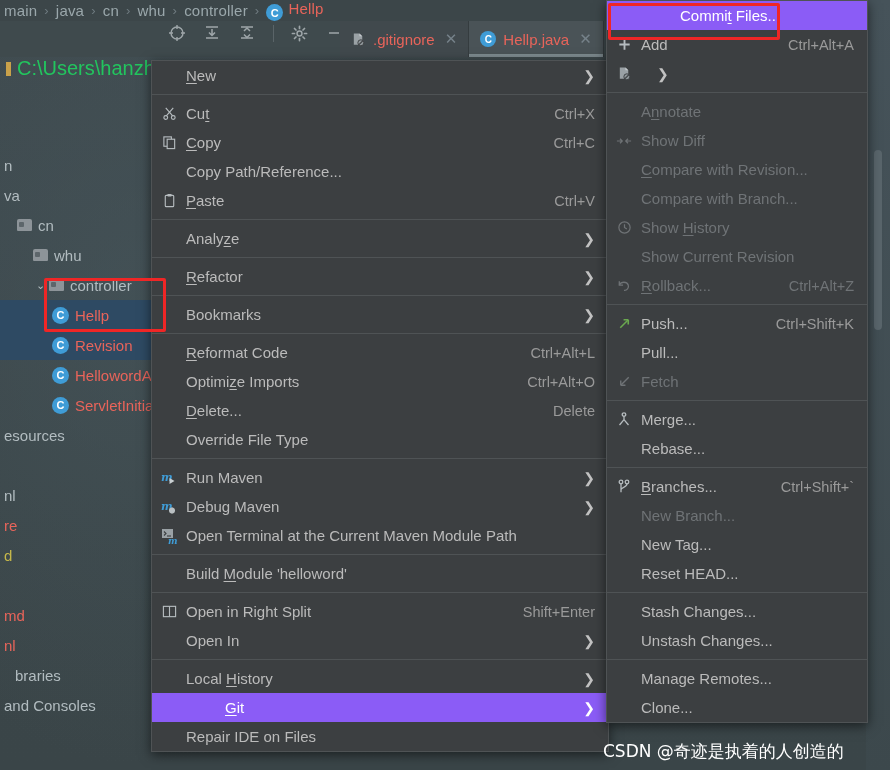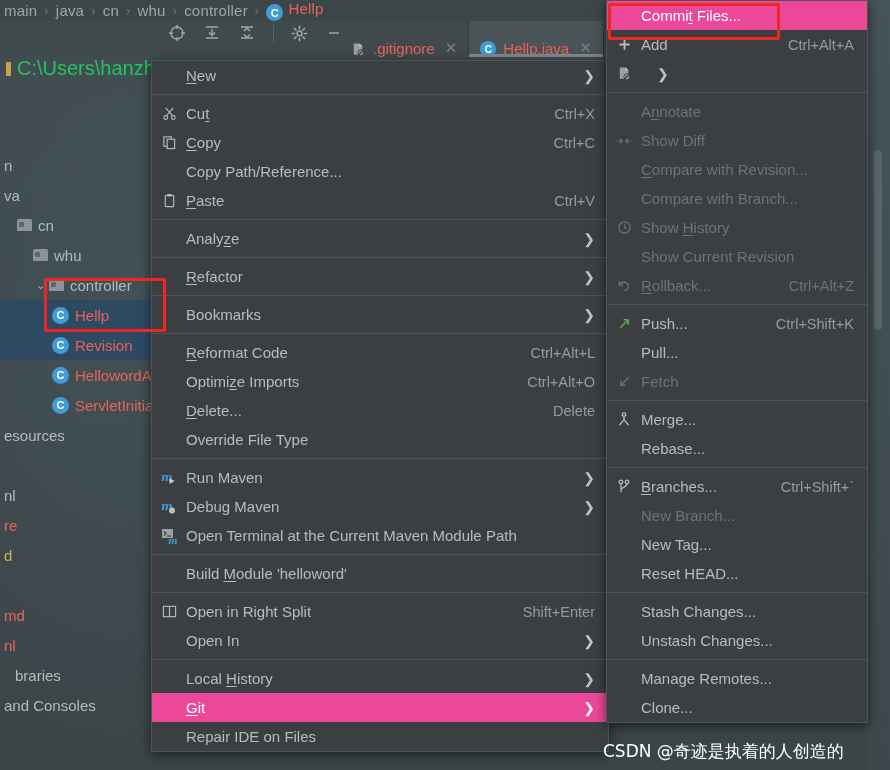"Commit Files..." .menu .mi.hl { background: #ec4899 -> #8b5cf6; padding-left: none -> 39px }
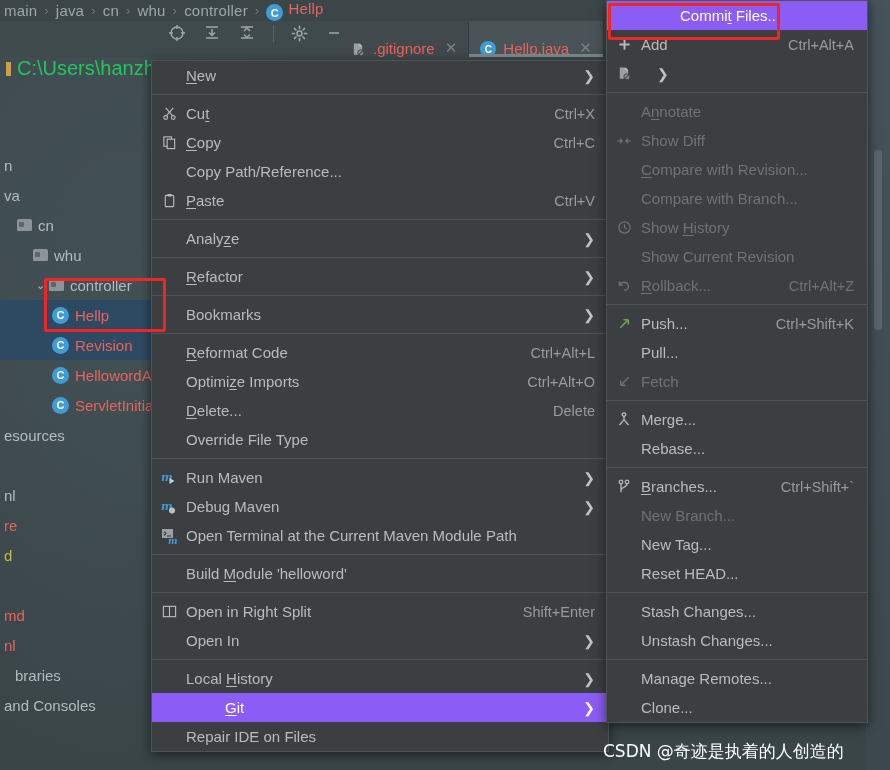".gitignore" .tab { align-items: flex-end -> center }
